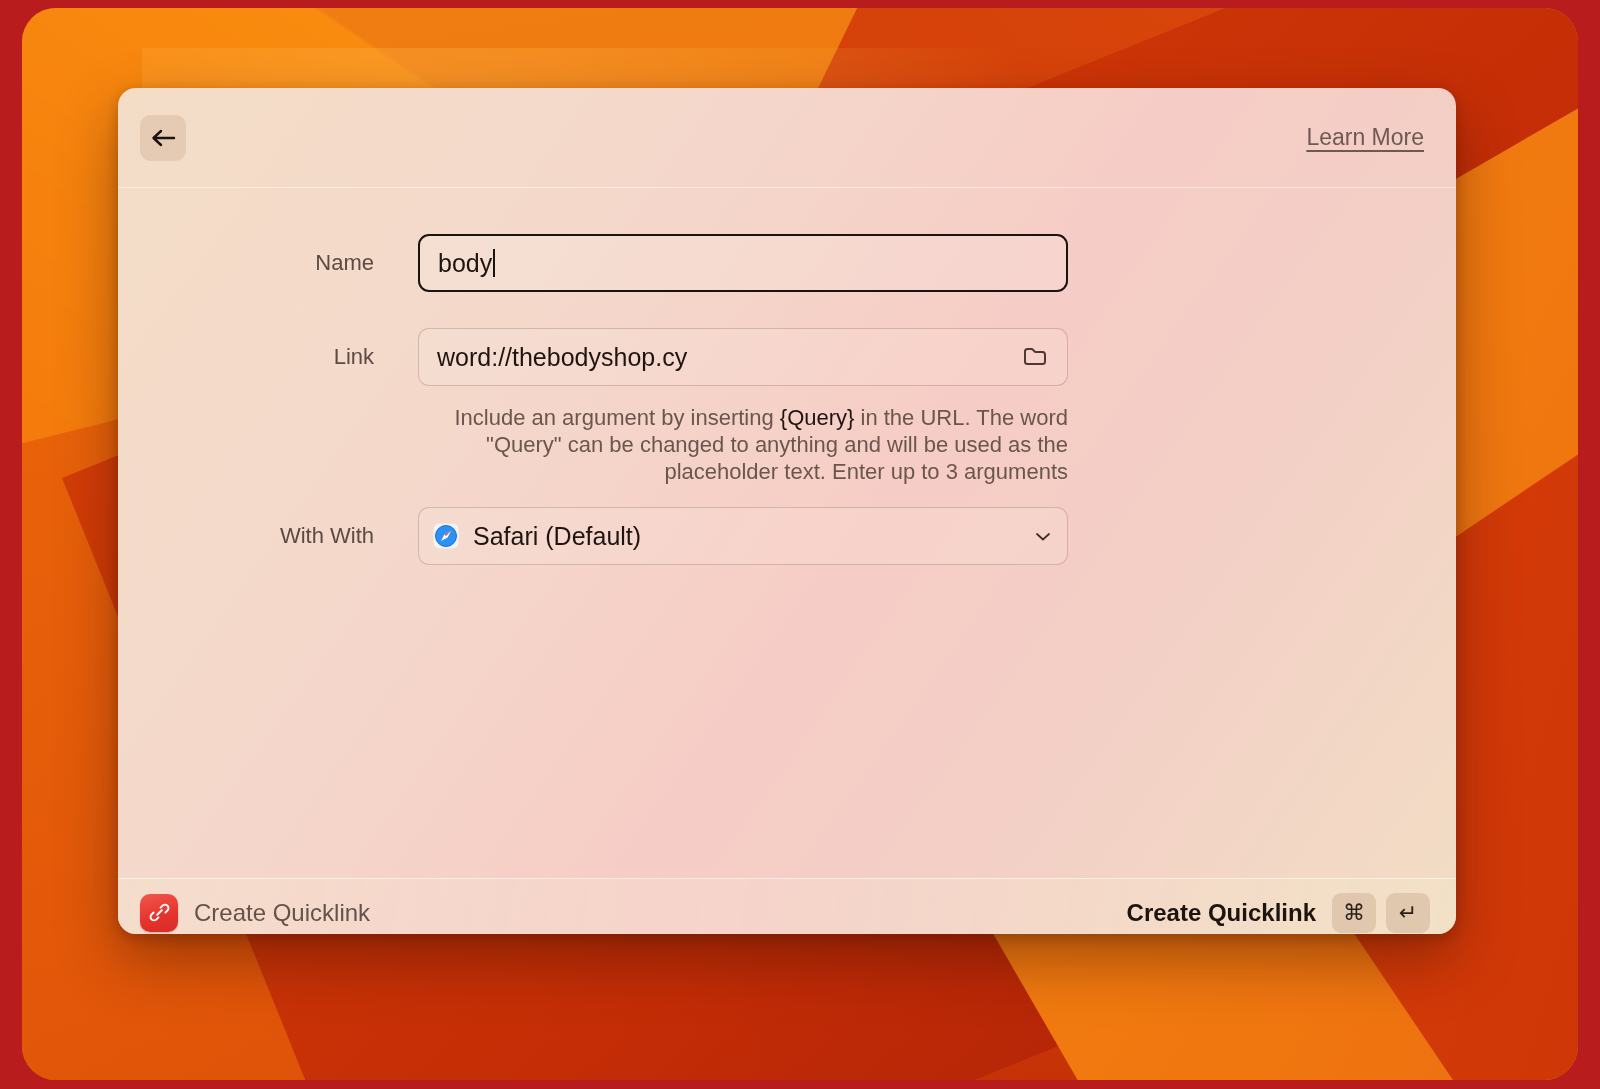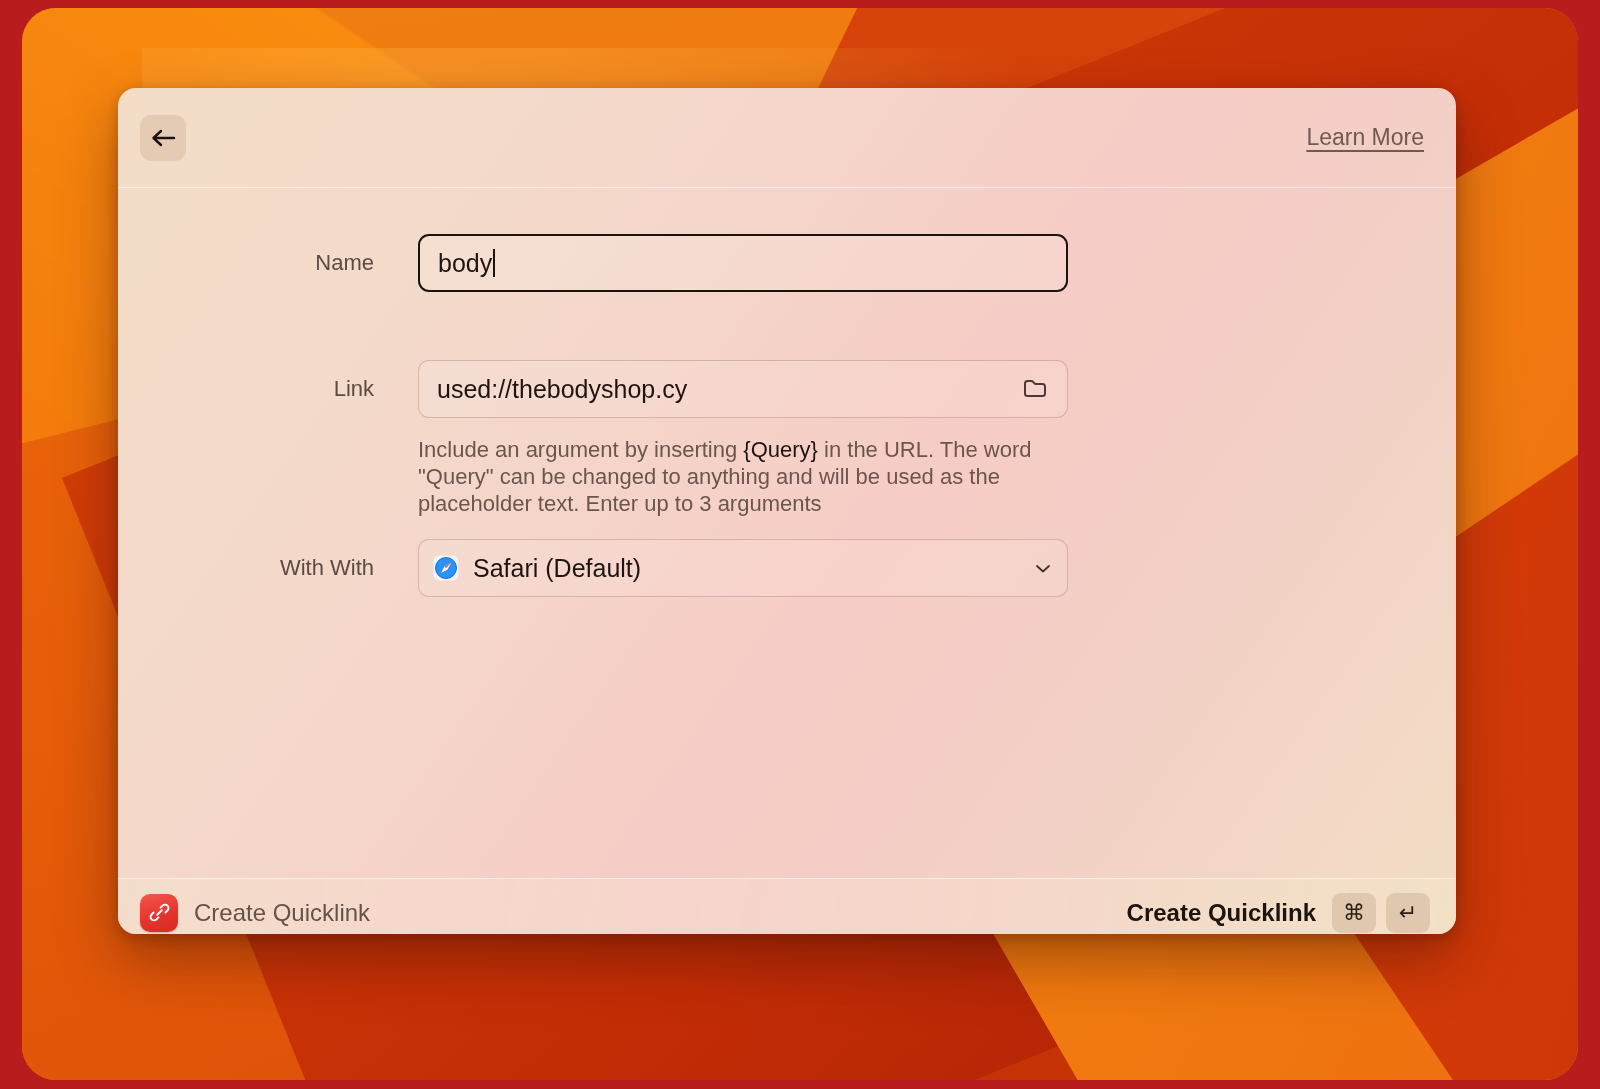"body" .field-wrap { text-align: none -> right }
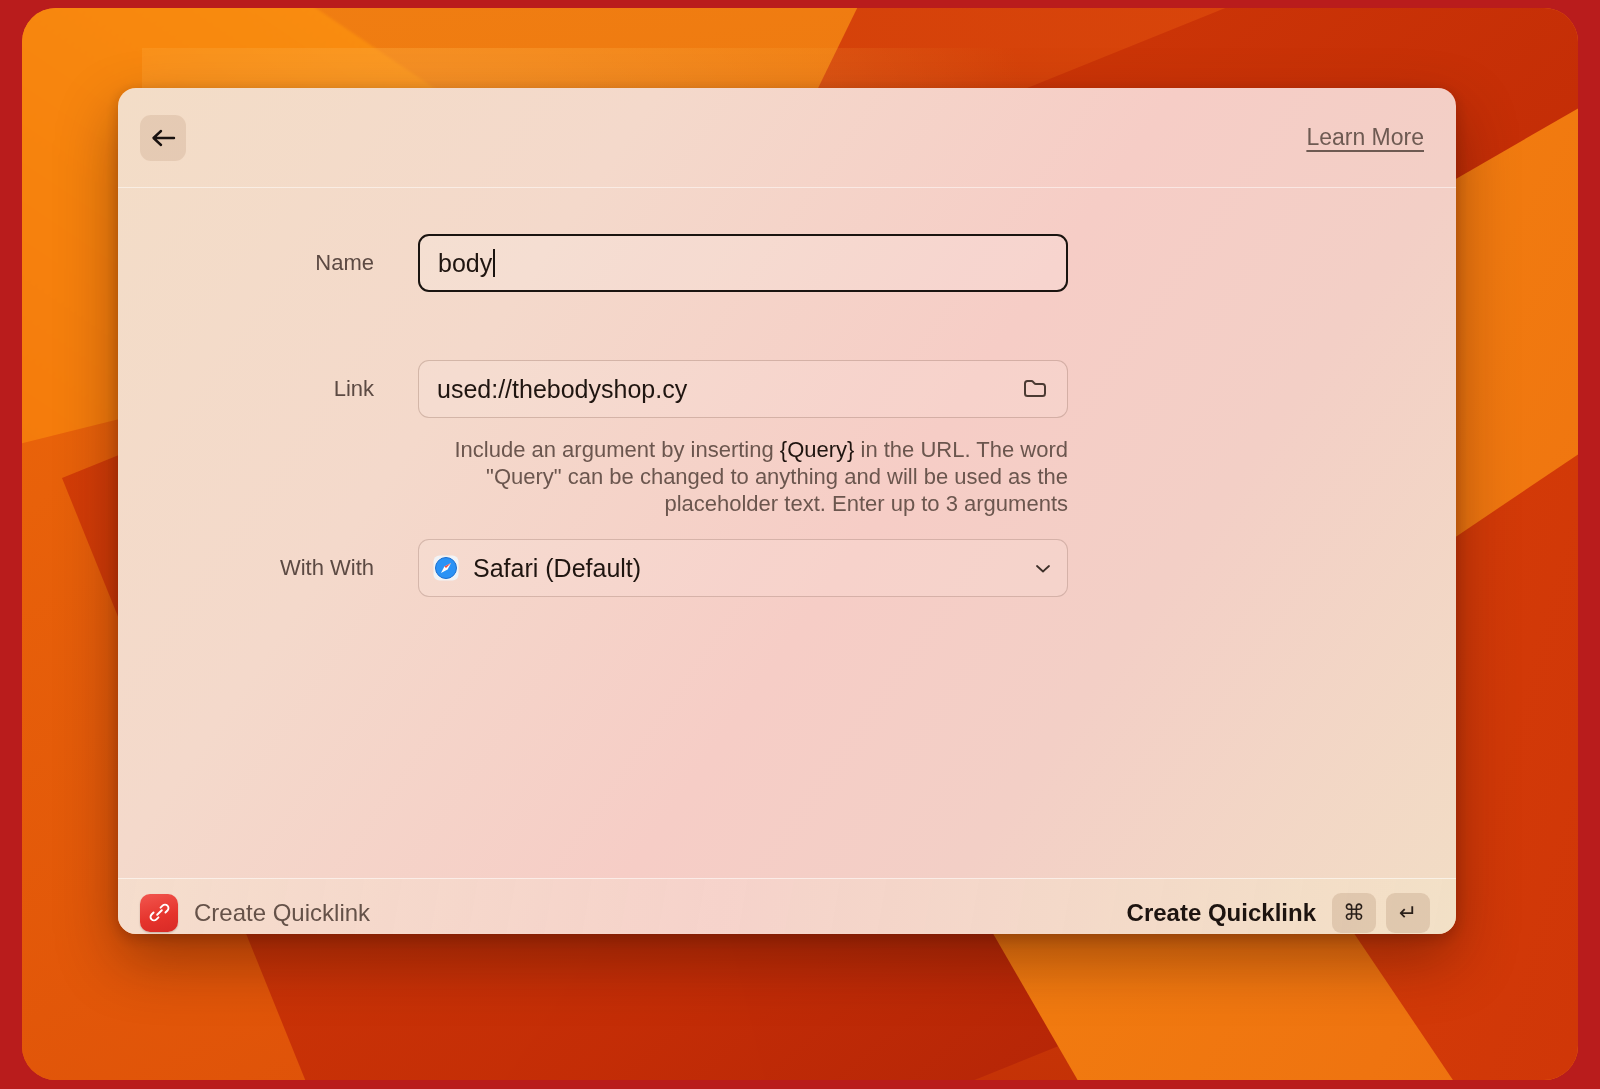"Link" div.form-row { margin-top: 68px -> 36px }
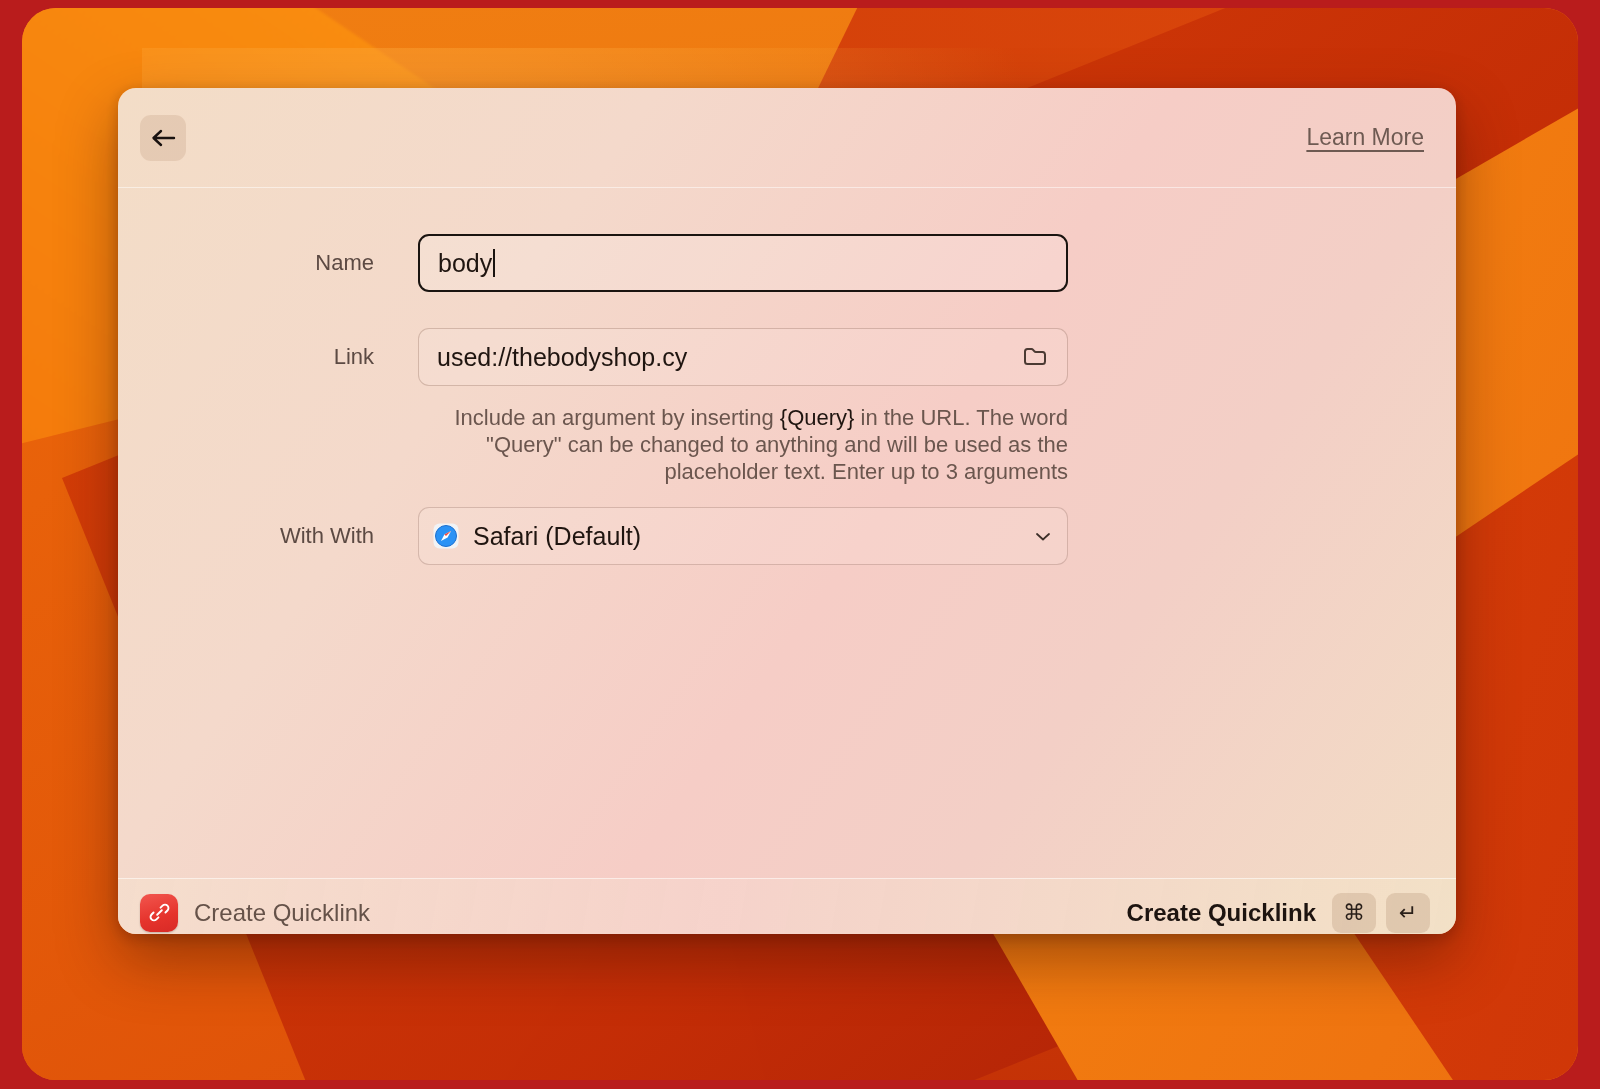"used://thebodyshop.cy" span.field-value { text: used://thebodyshop.cy -> word://thebodyshop.cy }
